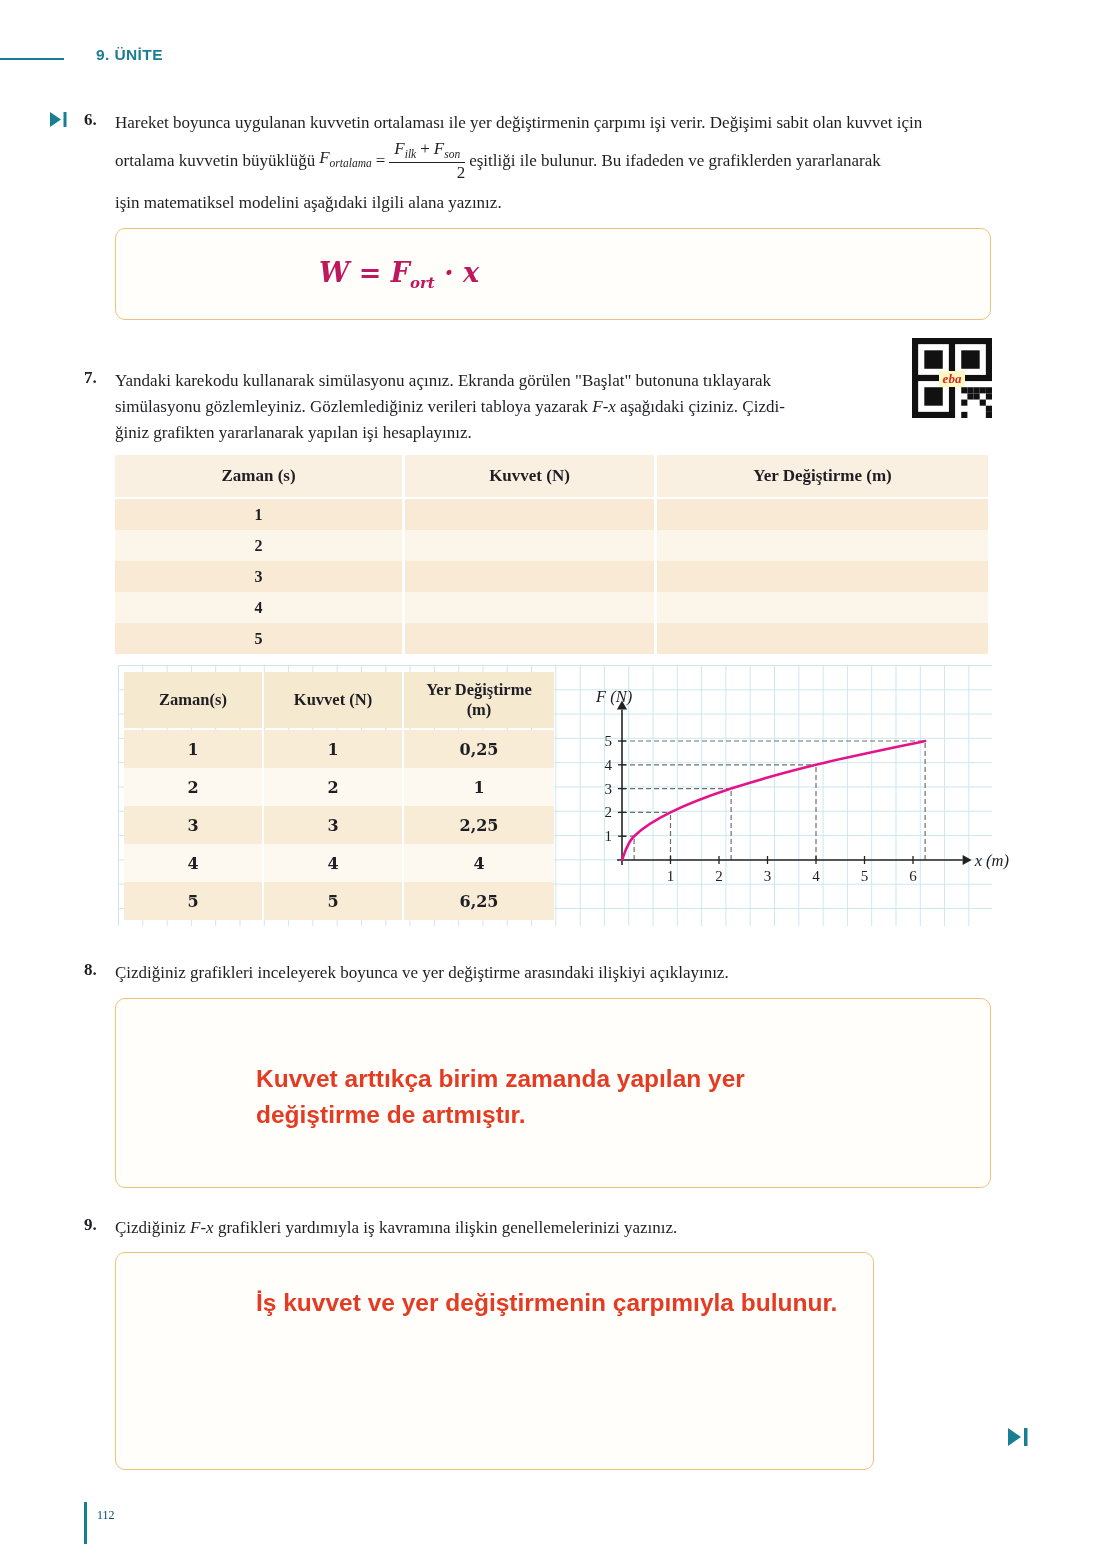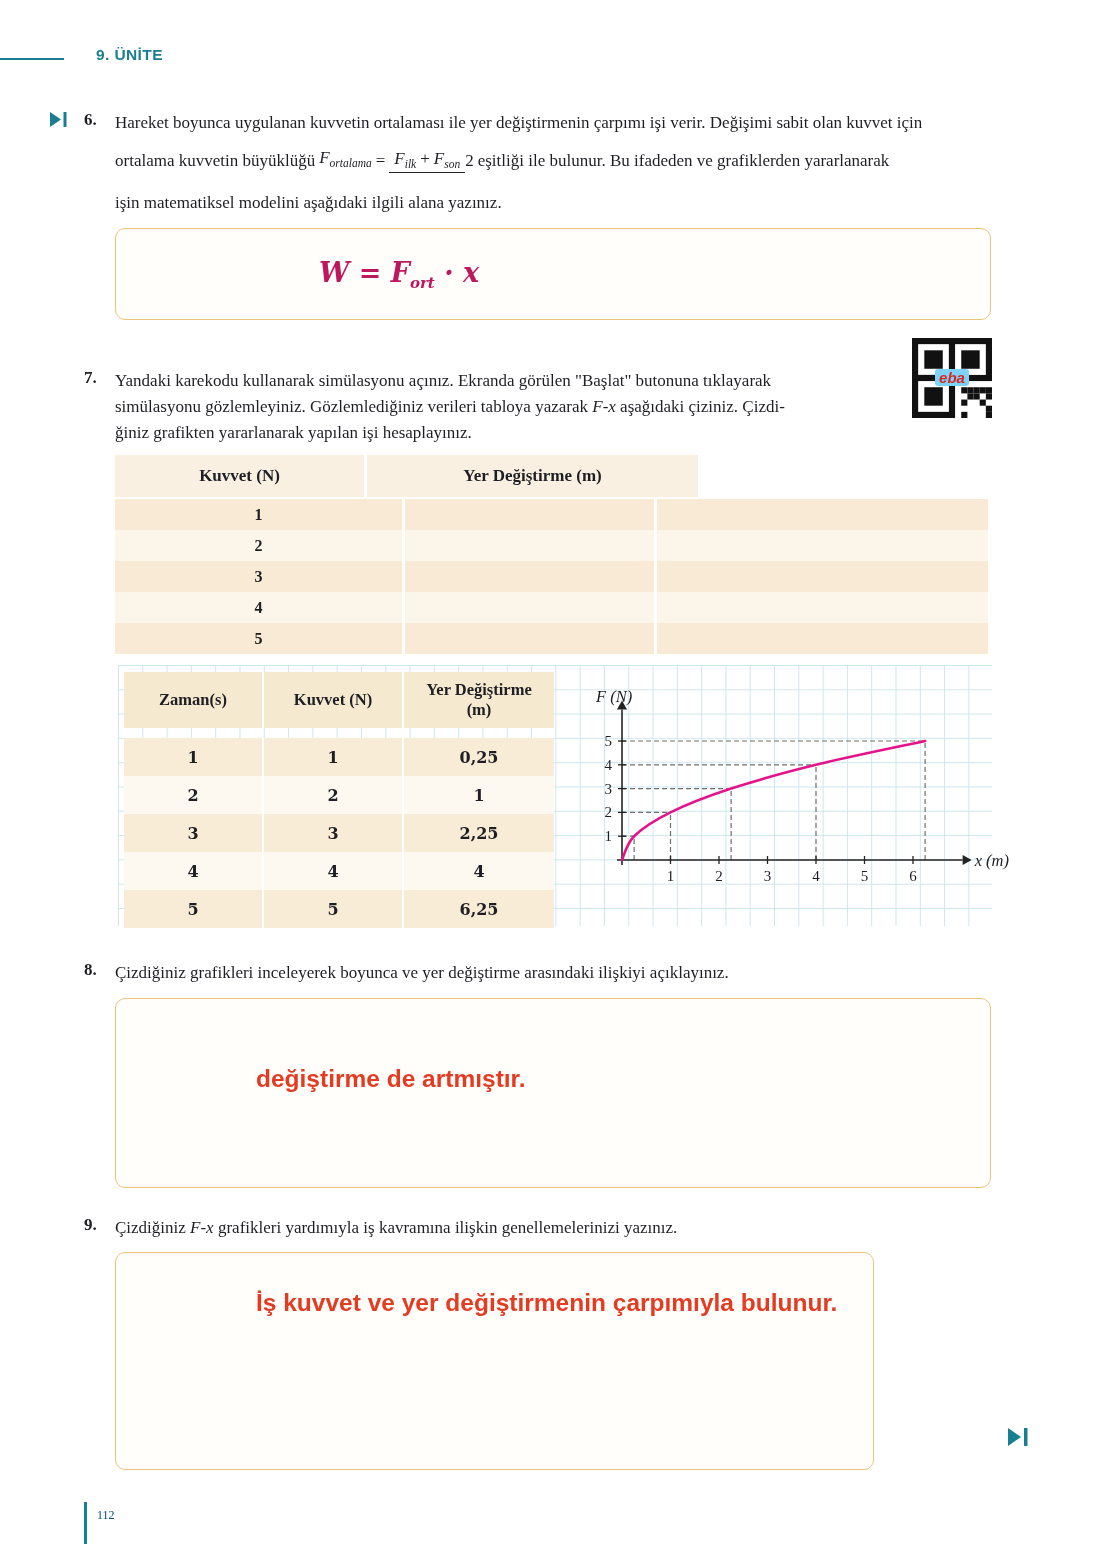"Filk + Fson" .frac { align-items: center -> flex-end; flex-direction: row -> column }
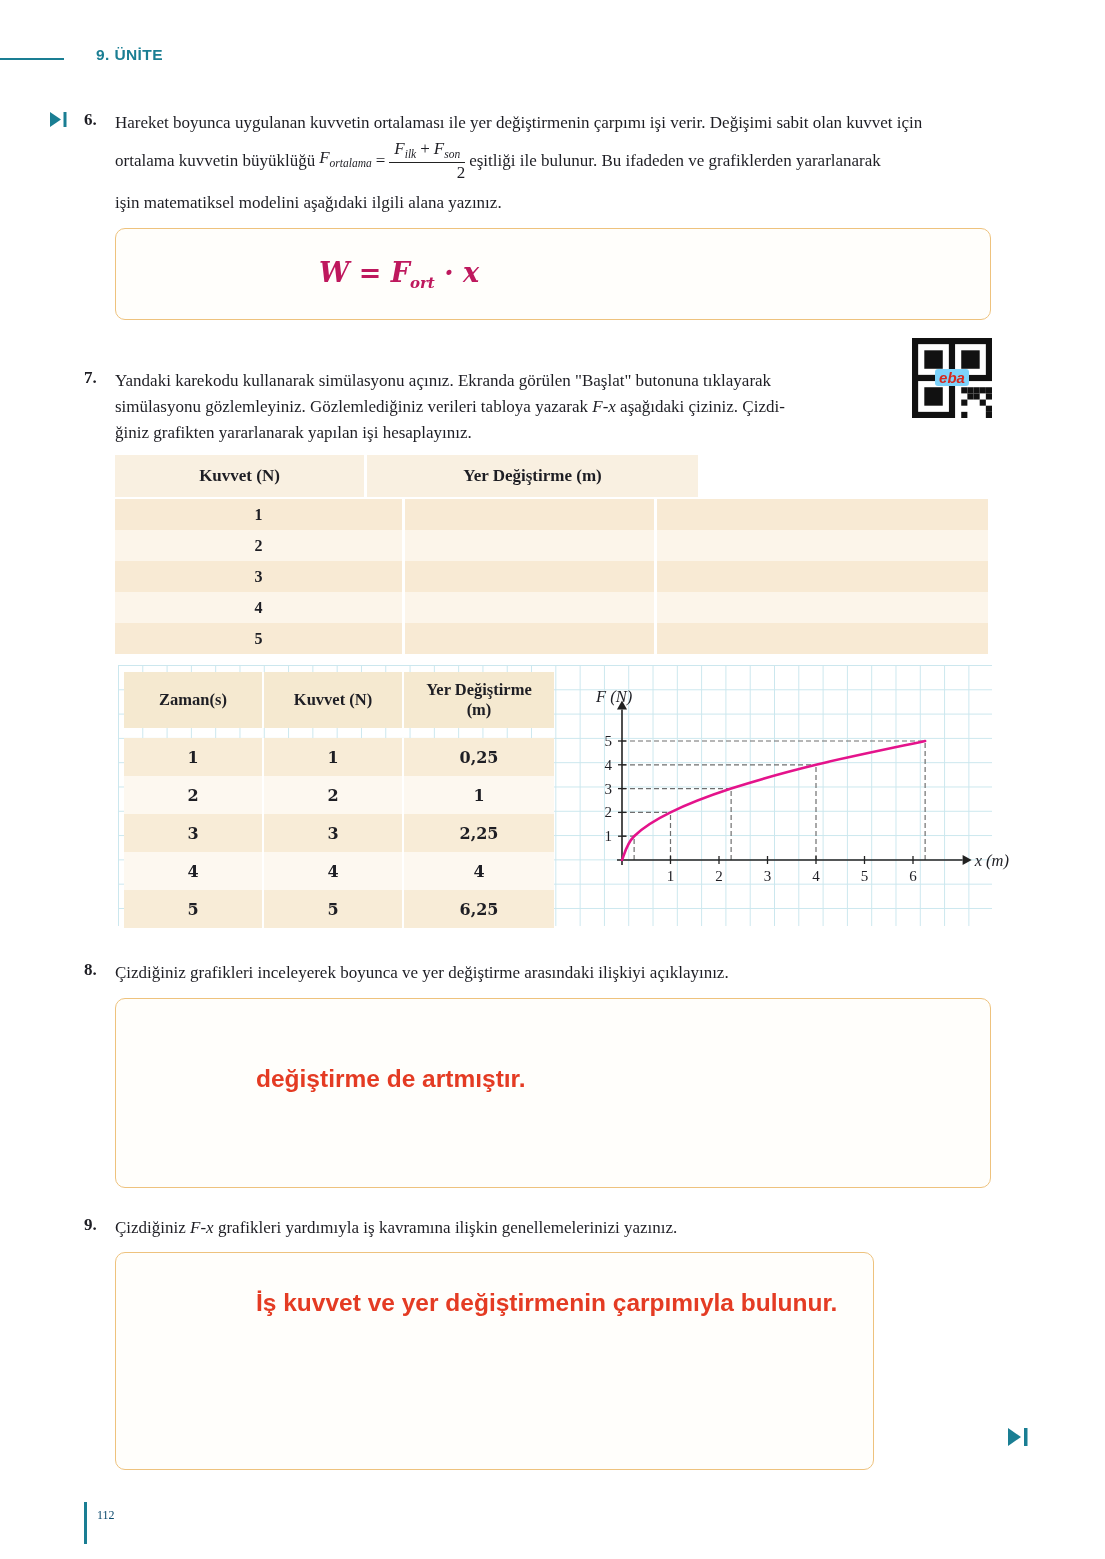"eba" .qr-label { background: #7dd3fc -> #fef9c3; font-family: Liberation Sans, sans-serif -> Liberation Serif, serif; font-size: 15px -> 13px }
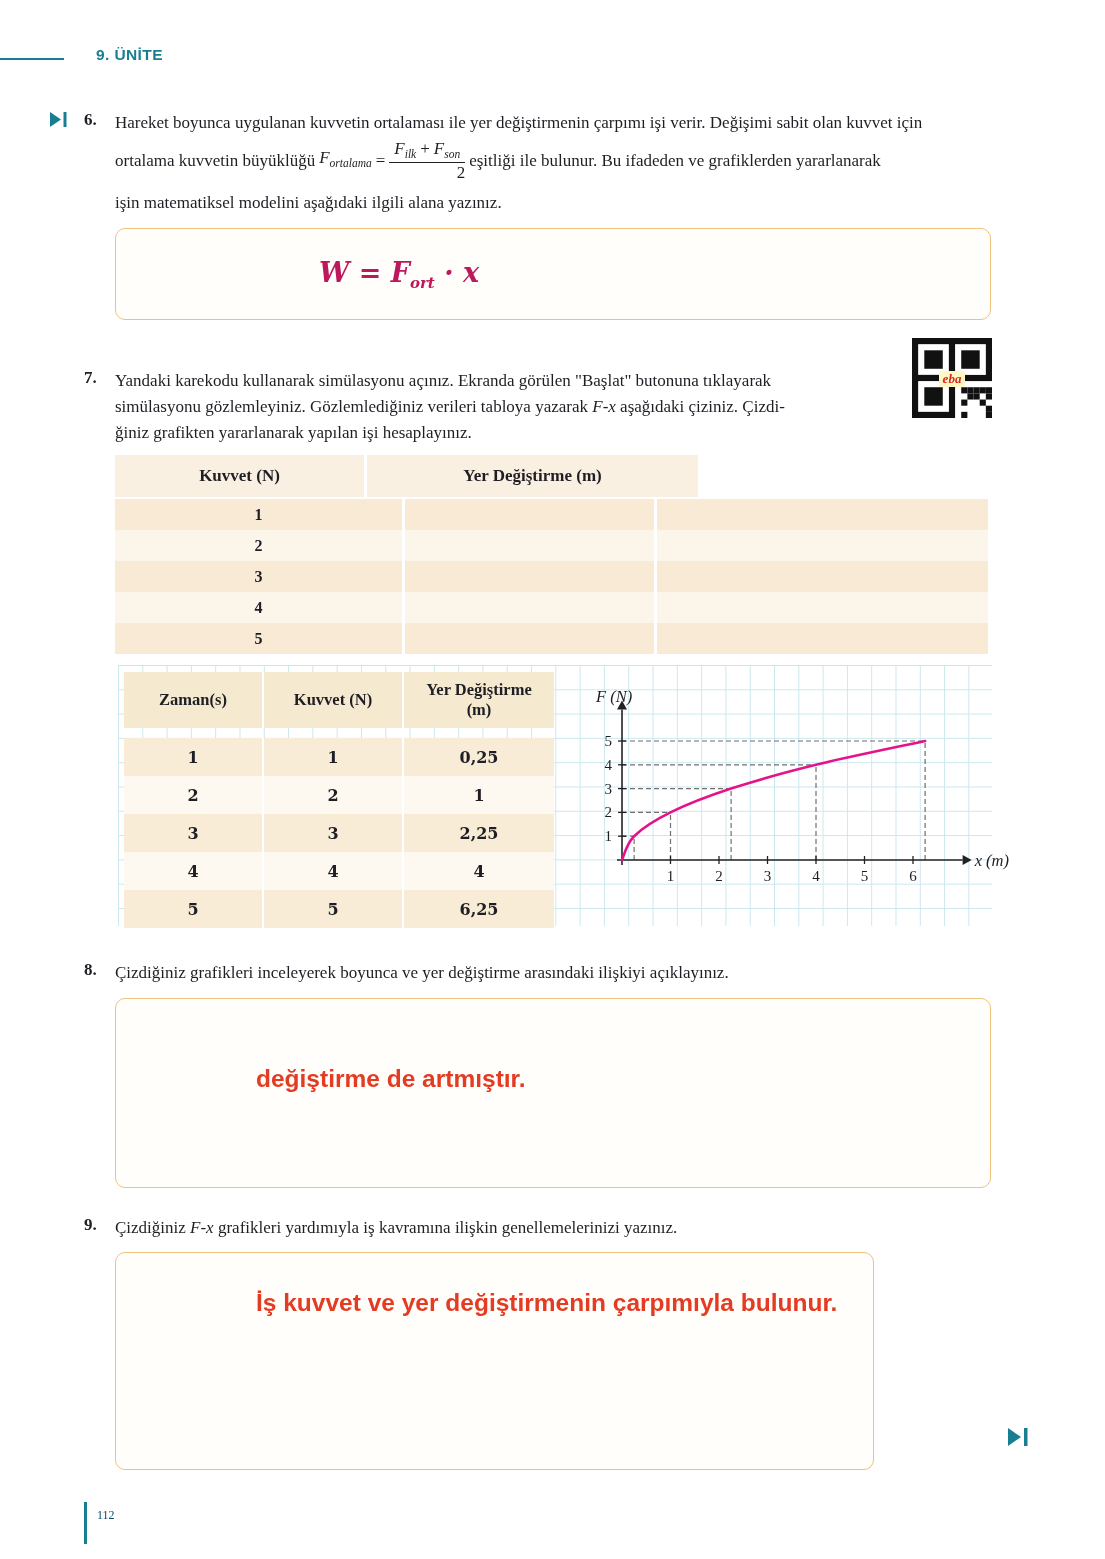"Zaman (s)" div.cell { html: none -> <div>Zaman (s)</div> }
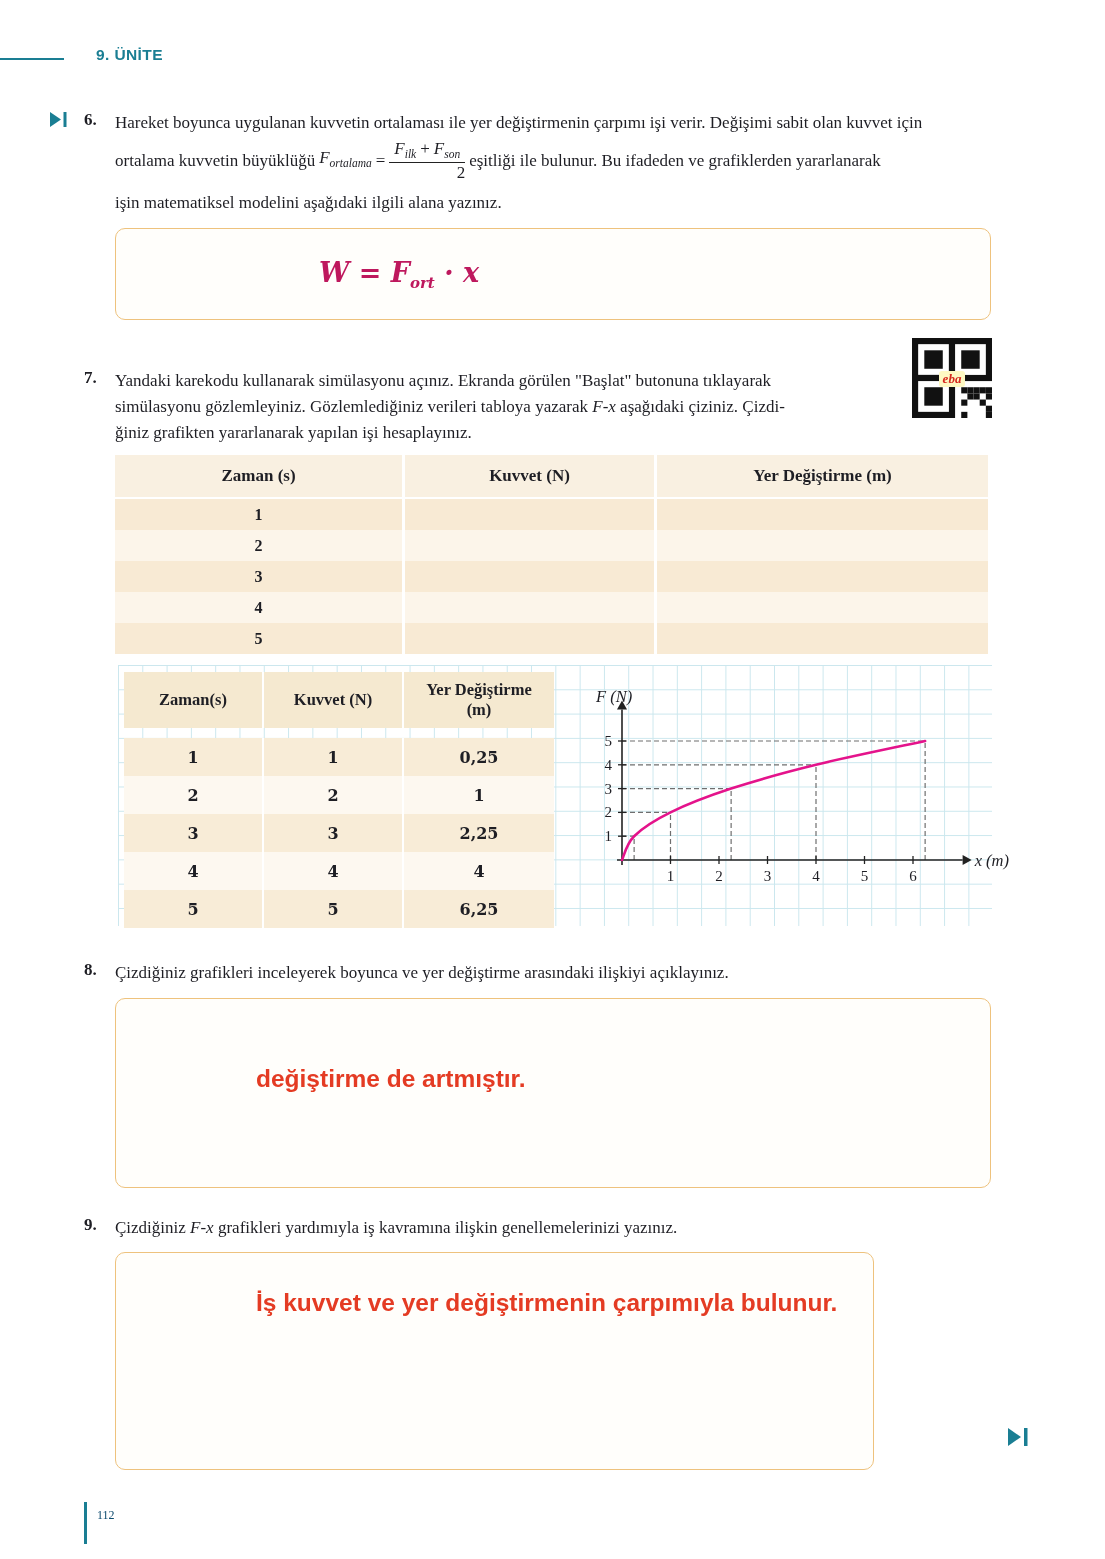"Zaman(s)" .t2 .thead { margin-bottom: 10px -> 2px }
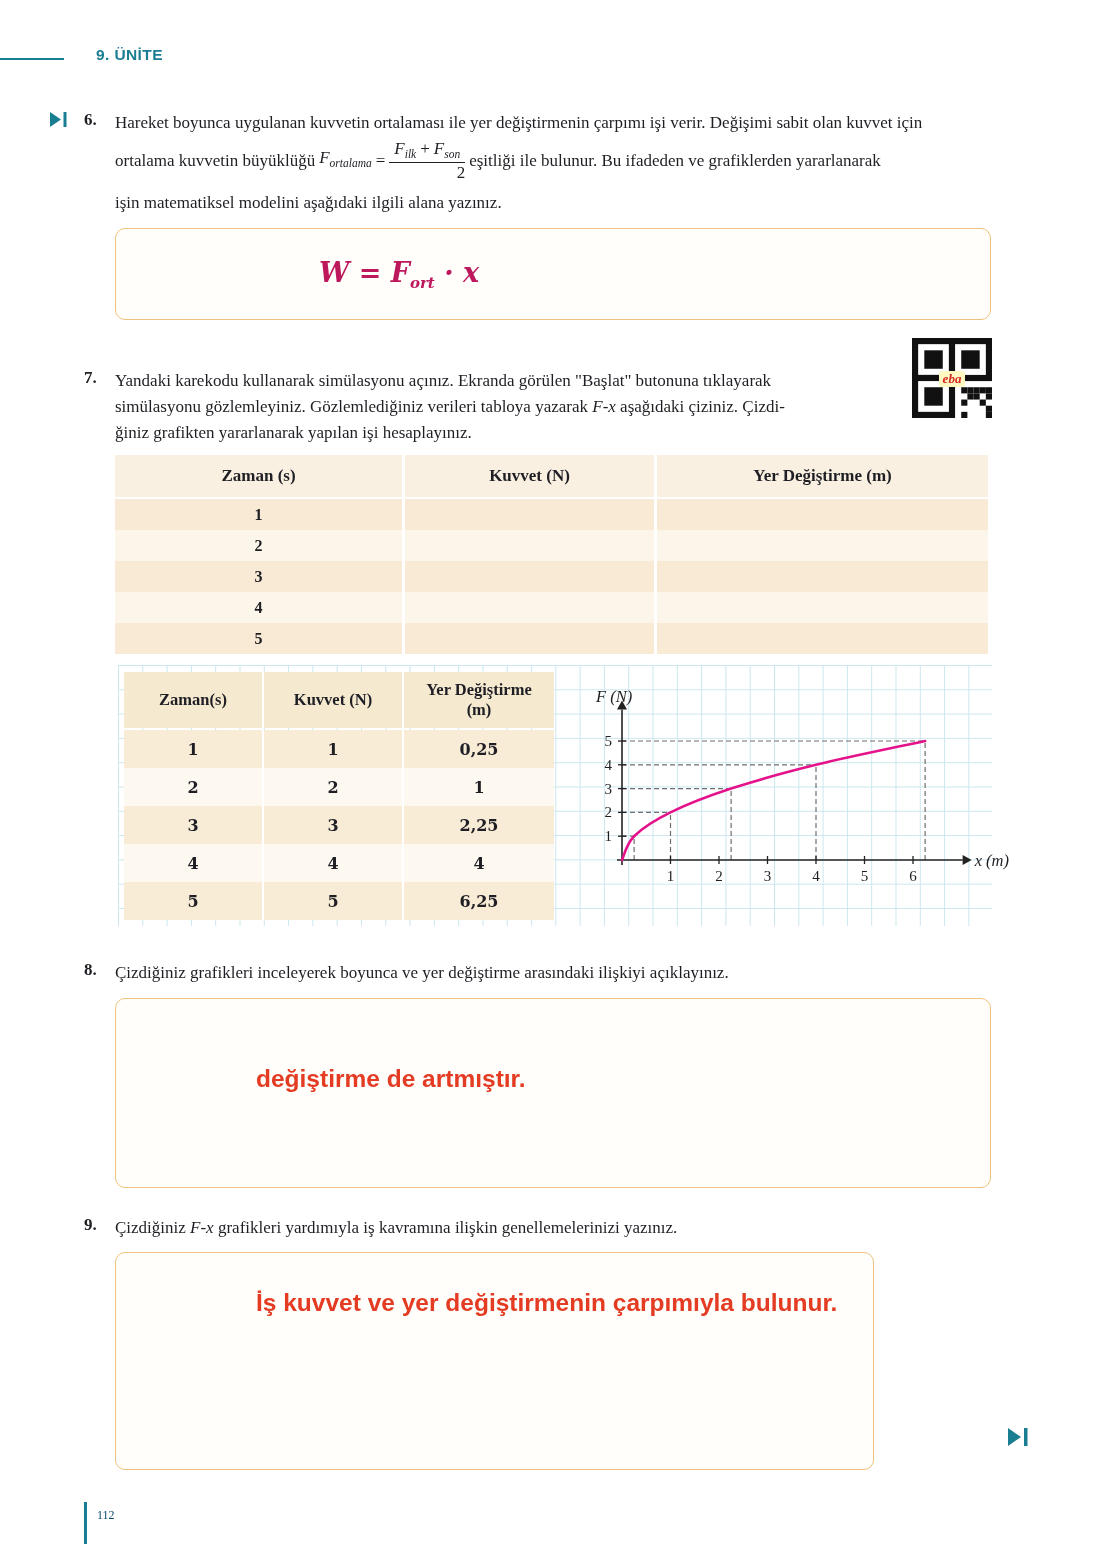"Kuvvet arttıkça birim zamanda yapılan" div { html: none -> <div>Kuvvet arttıkça birim zamanda yapılan yer</div> }
